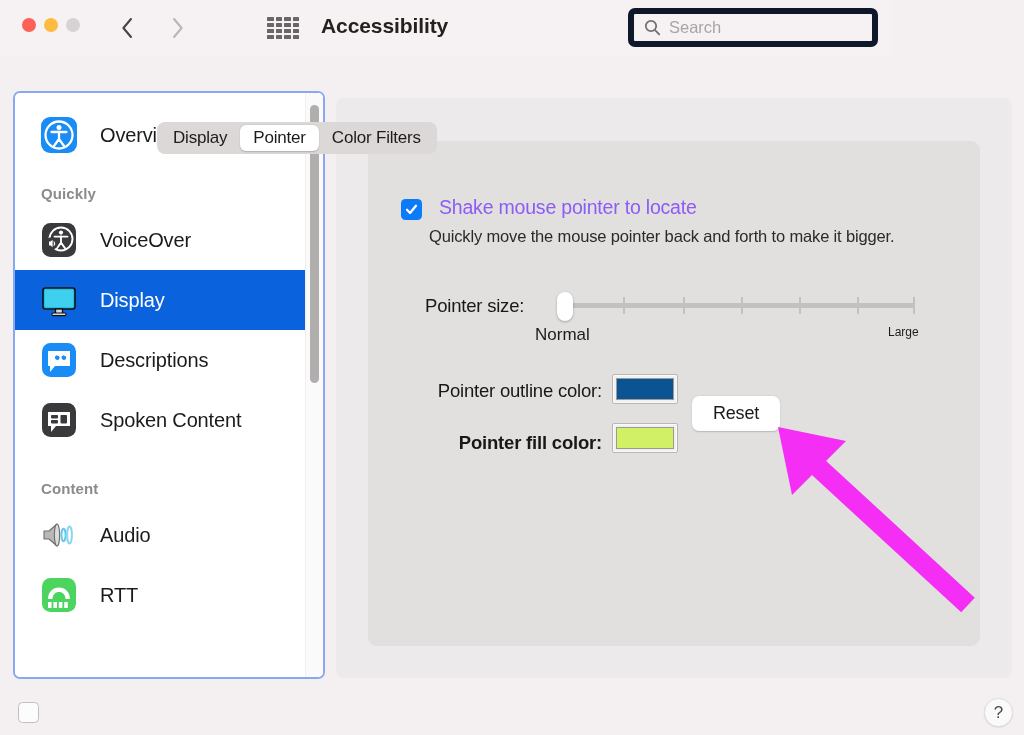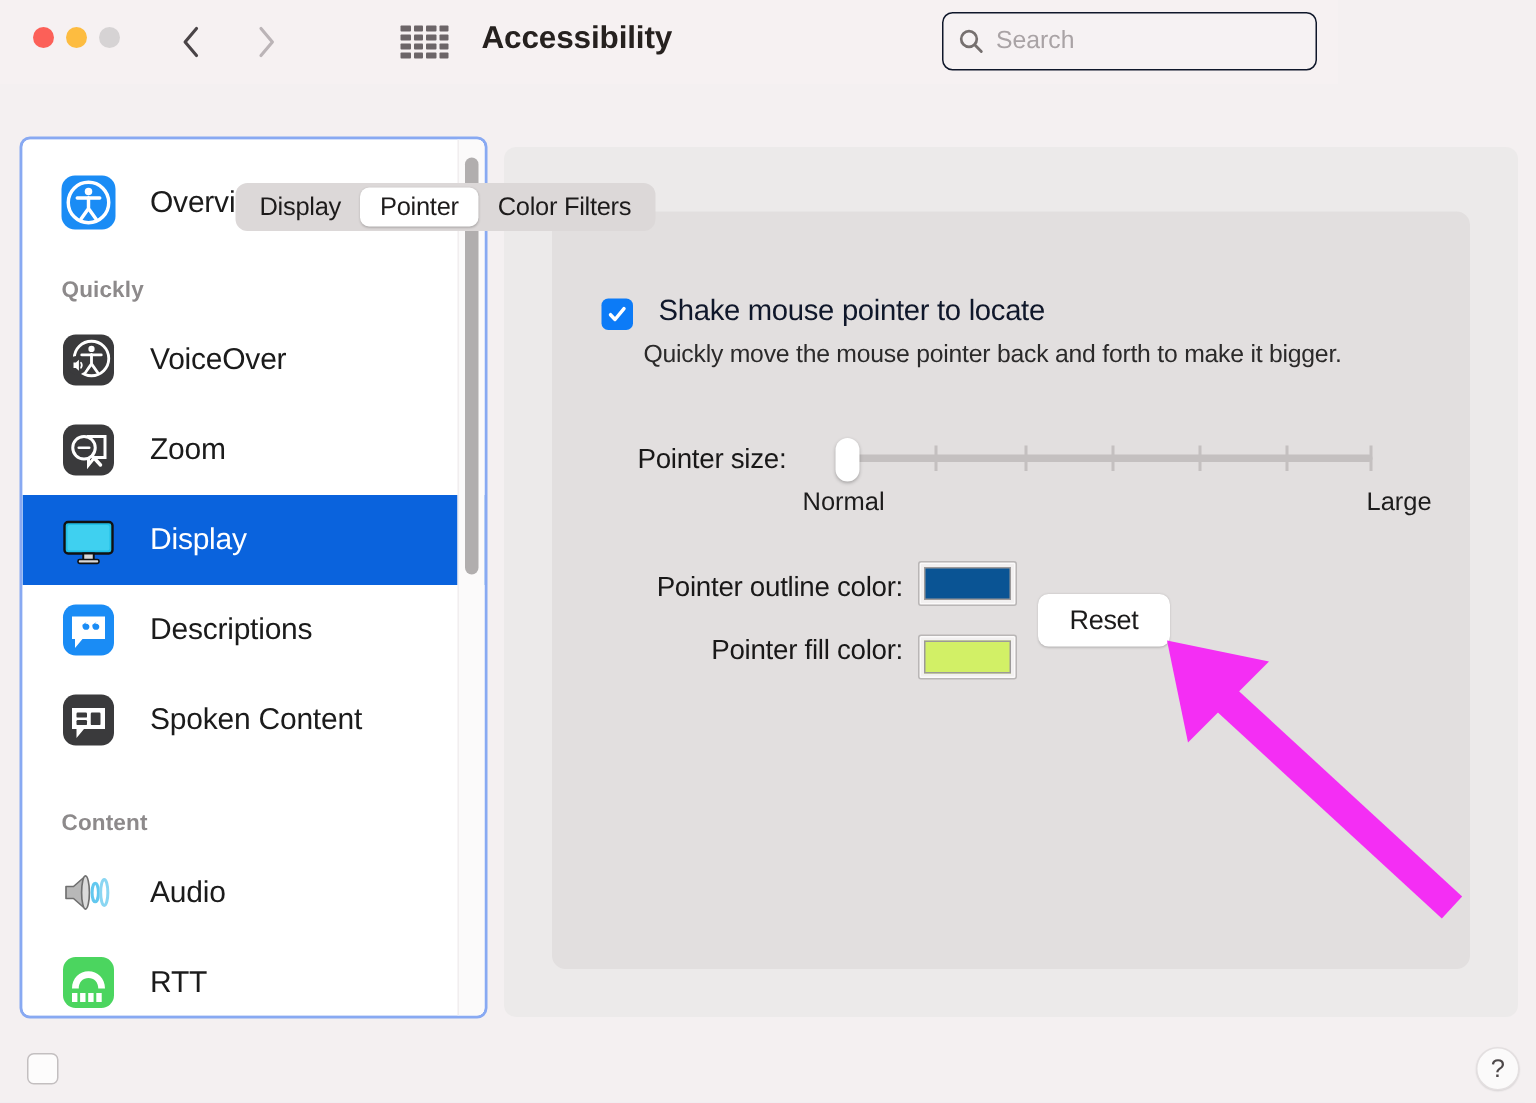"Search" .searchbox { border: 1px solid #0f172a -> 6px solid #0f172a }
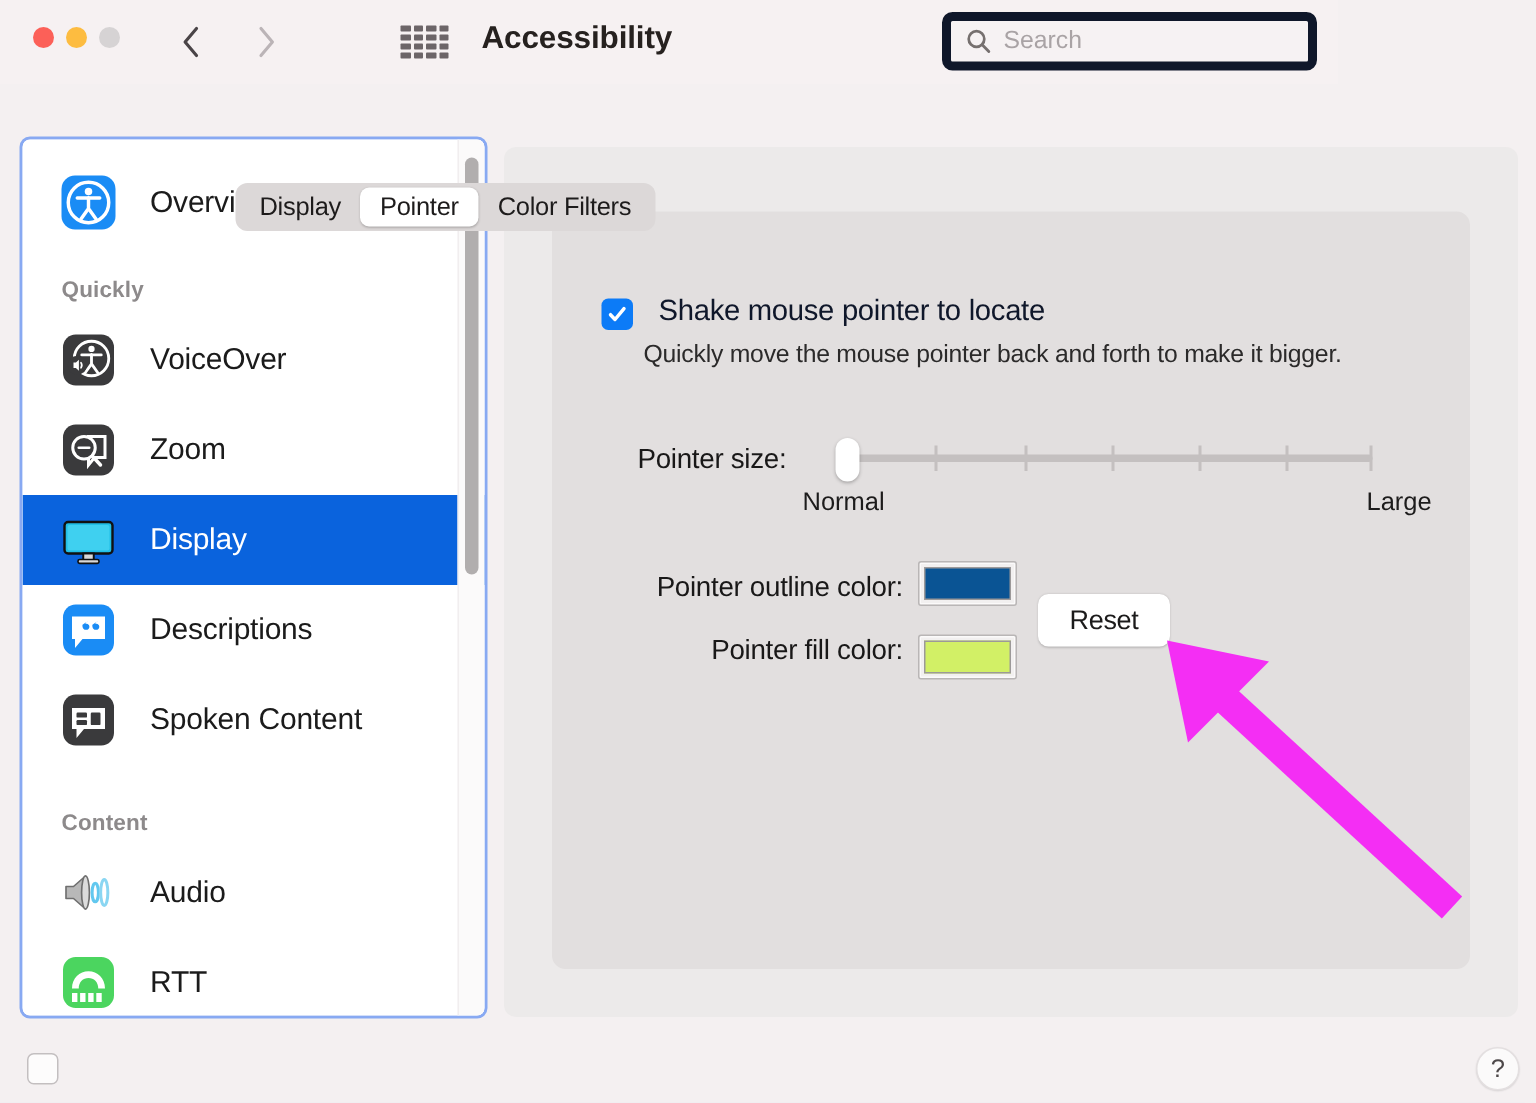"Shake mouse pointer to locate" .chk-main { color: #0f172a -> #8b5cf6 }
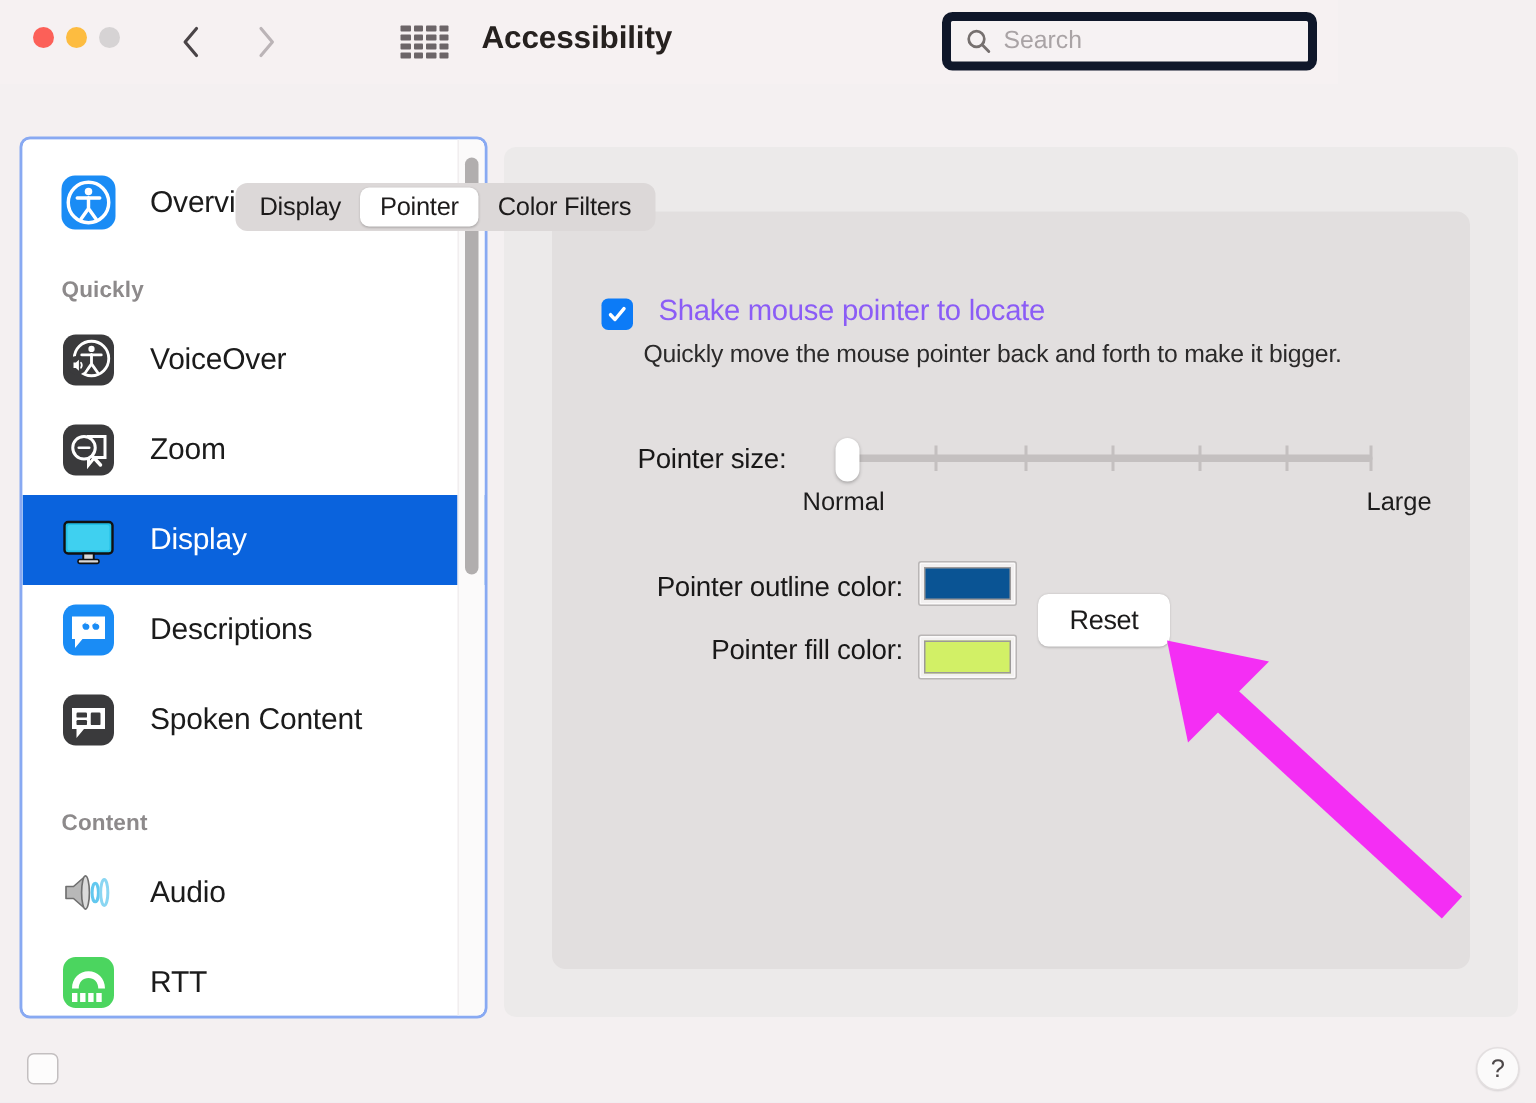"Zoom" div.sb-item { html: <div> <span> <svg> <rect></rect> <path></path> <circle></circle> <path></path> <path></path> </svg> </span> <span>Zoom</span> </div> -> none }
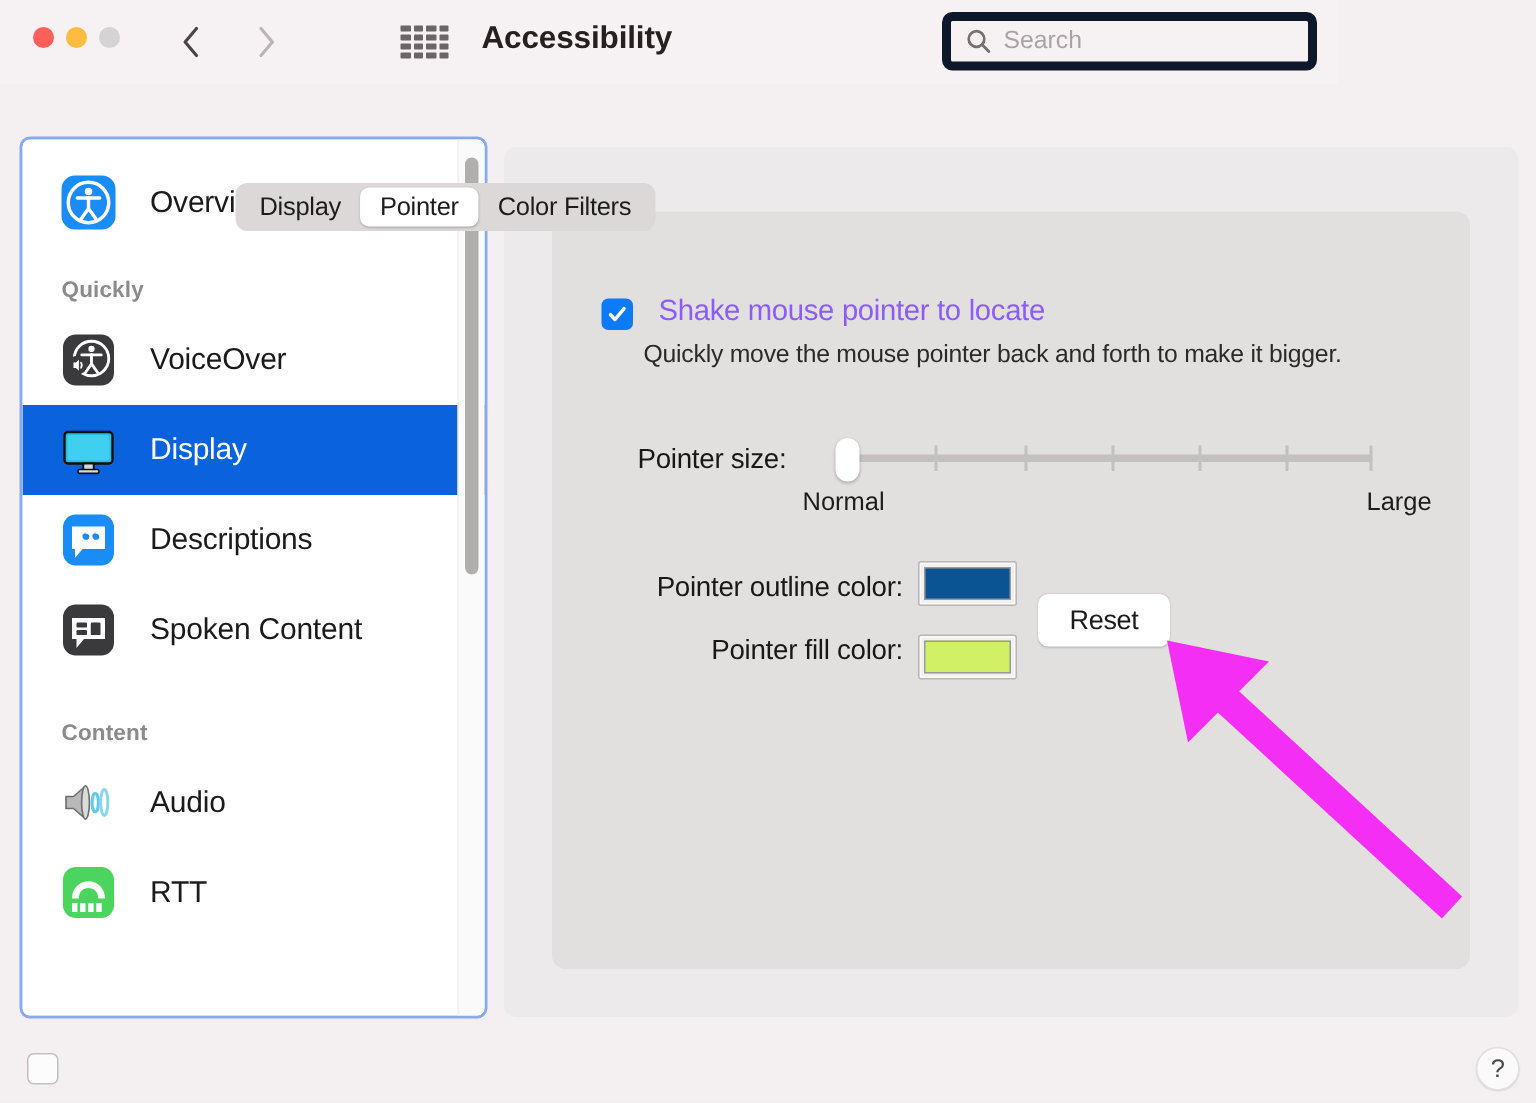"Large" .s-large { font-size: 17px -> 12px; margin-left: 23px -> none }
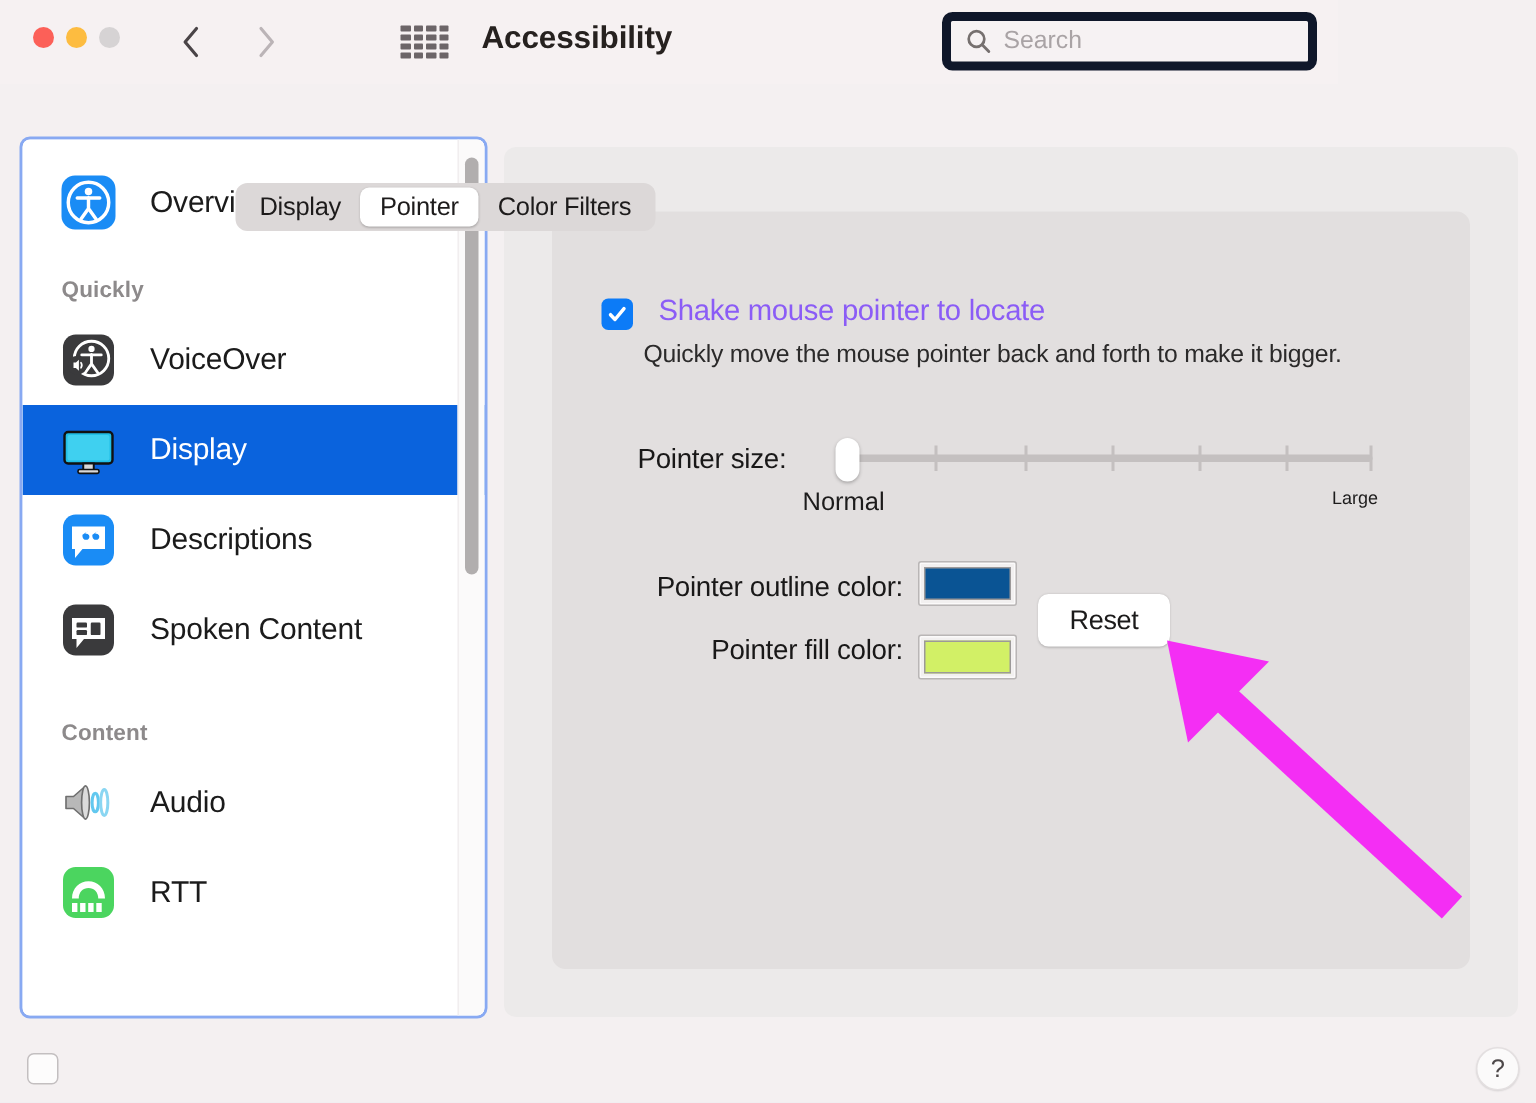"Pointer fill color:" .clr-label.fill { font-weight: none -> bold; top: 422px -> 432px }
